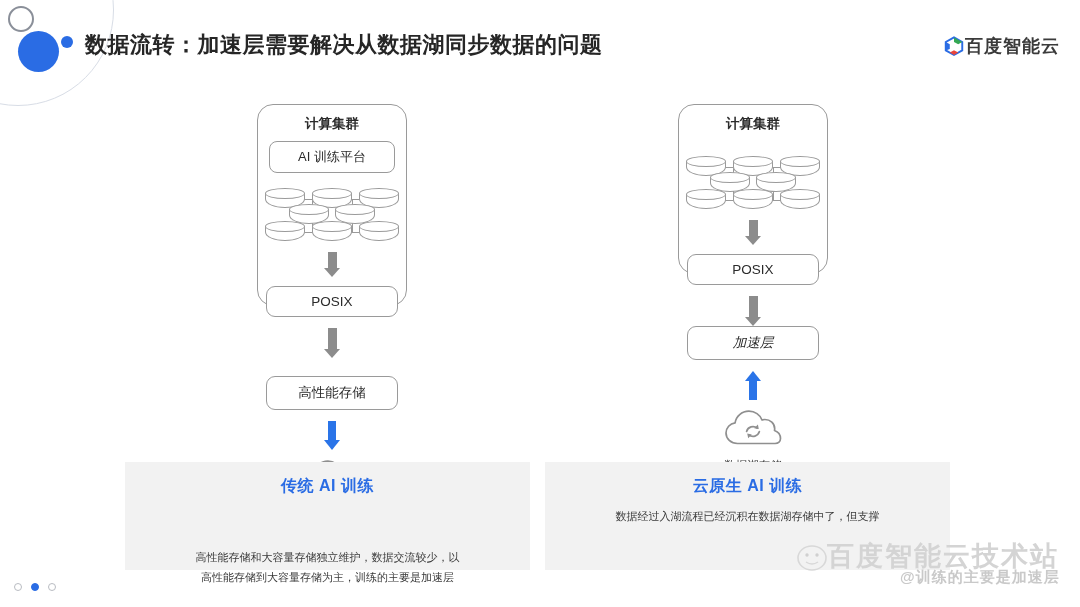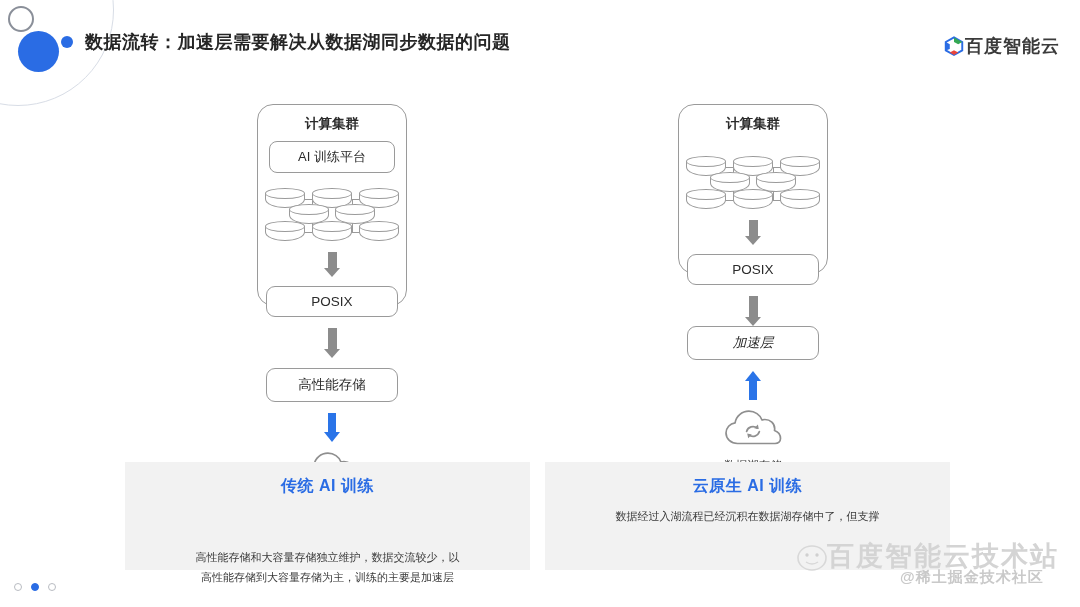"数据流转：加速层需要解决从数据湖同步数据的问题" .slide-title { font-size: 18px -> 22px }
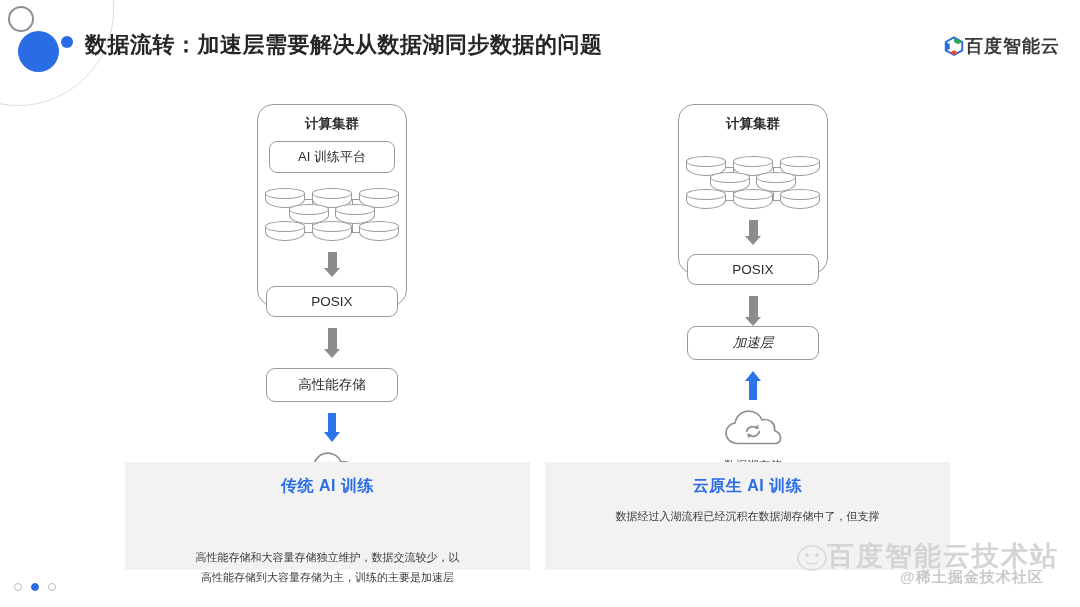"高性能存储" div.pill { margin-top: 10px -> 18px }
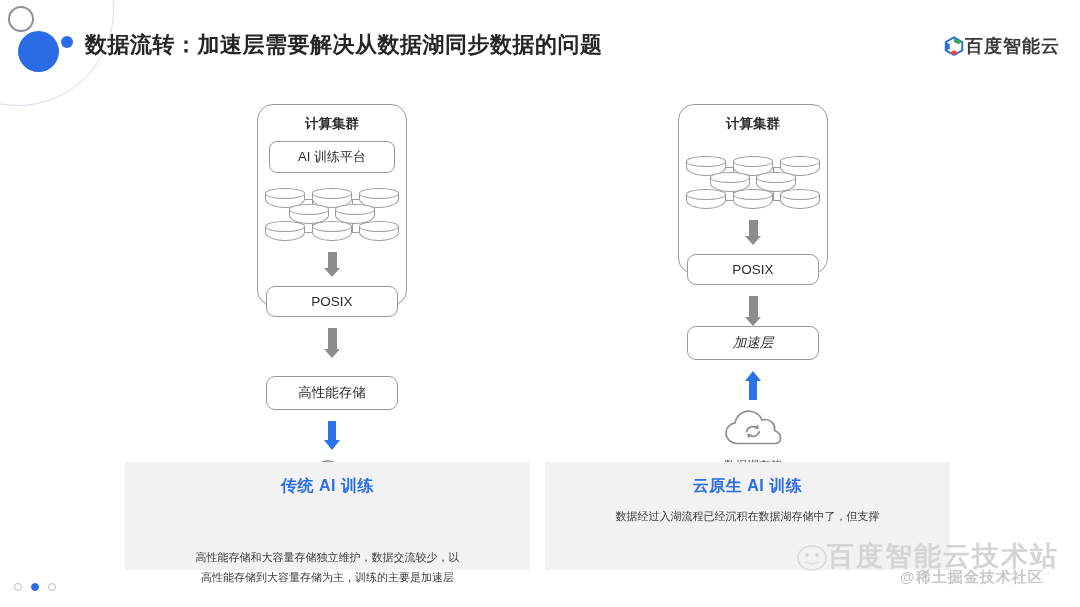"@稀土掘金技术社区" div.wm { text: @稀土掘金技术社区 -> @训练的主要是加速层 }
